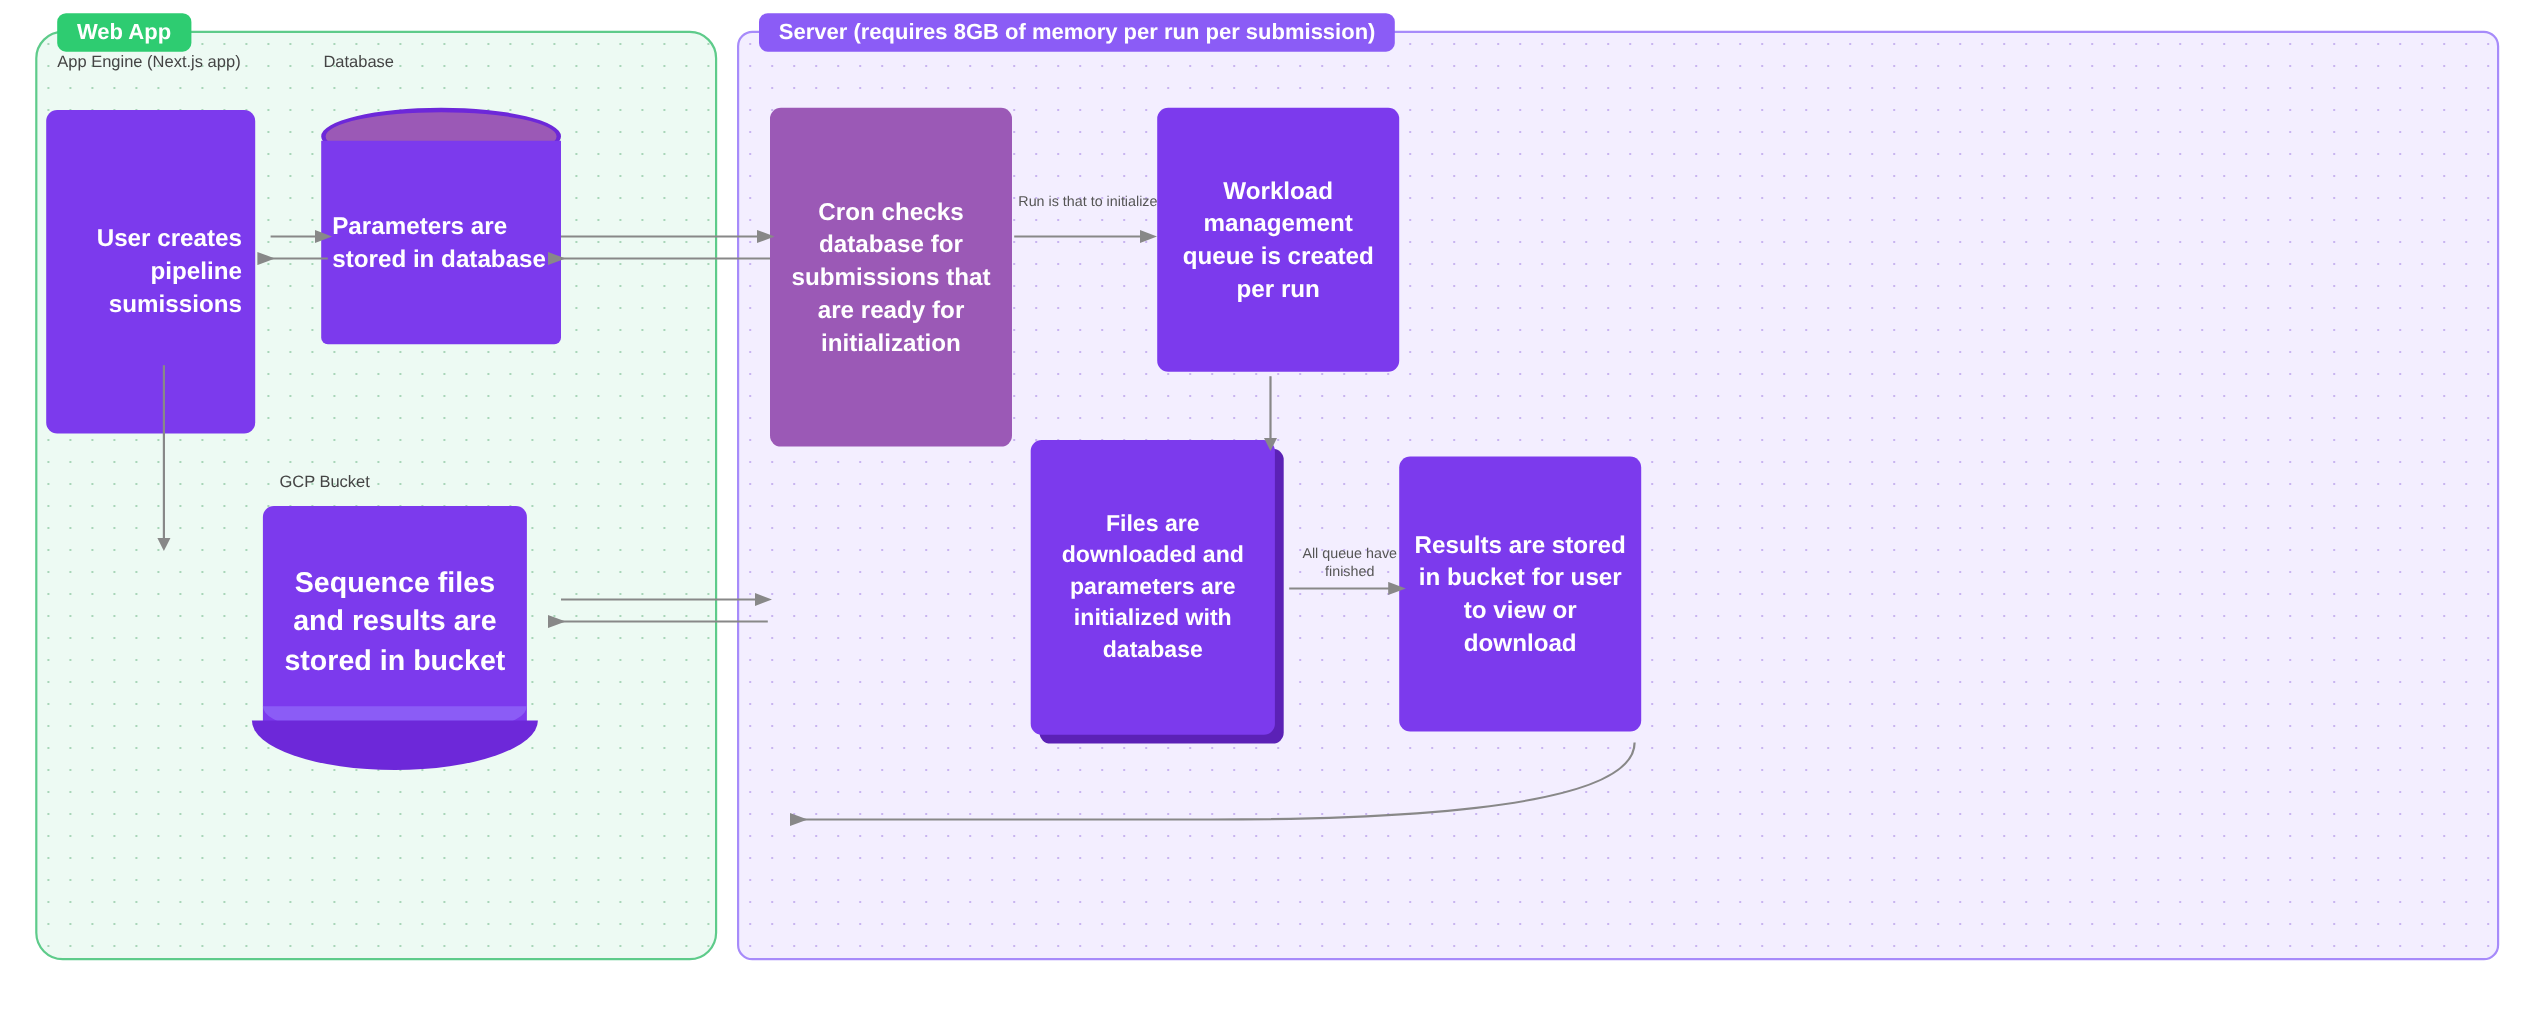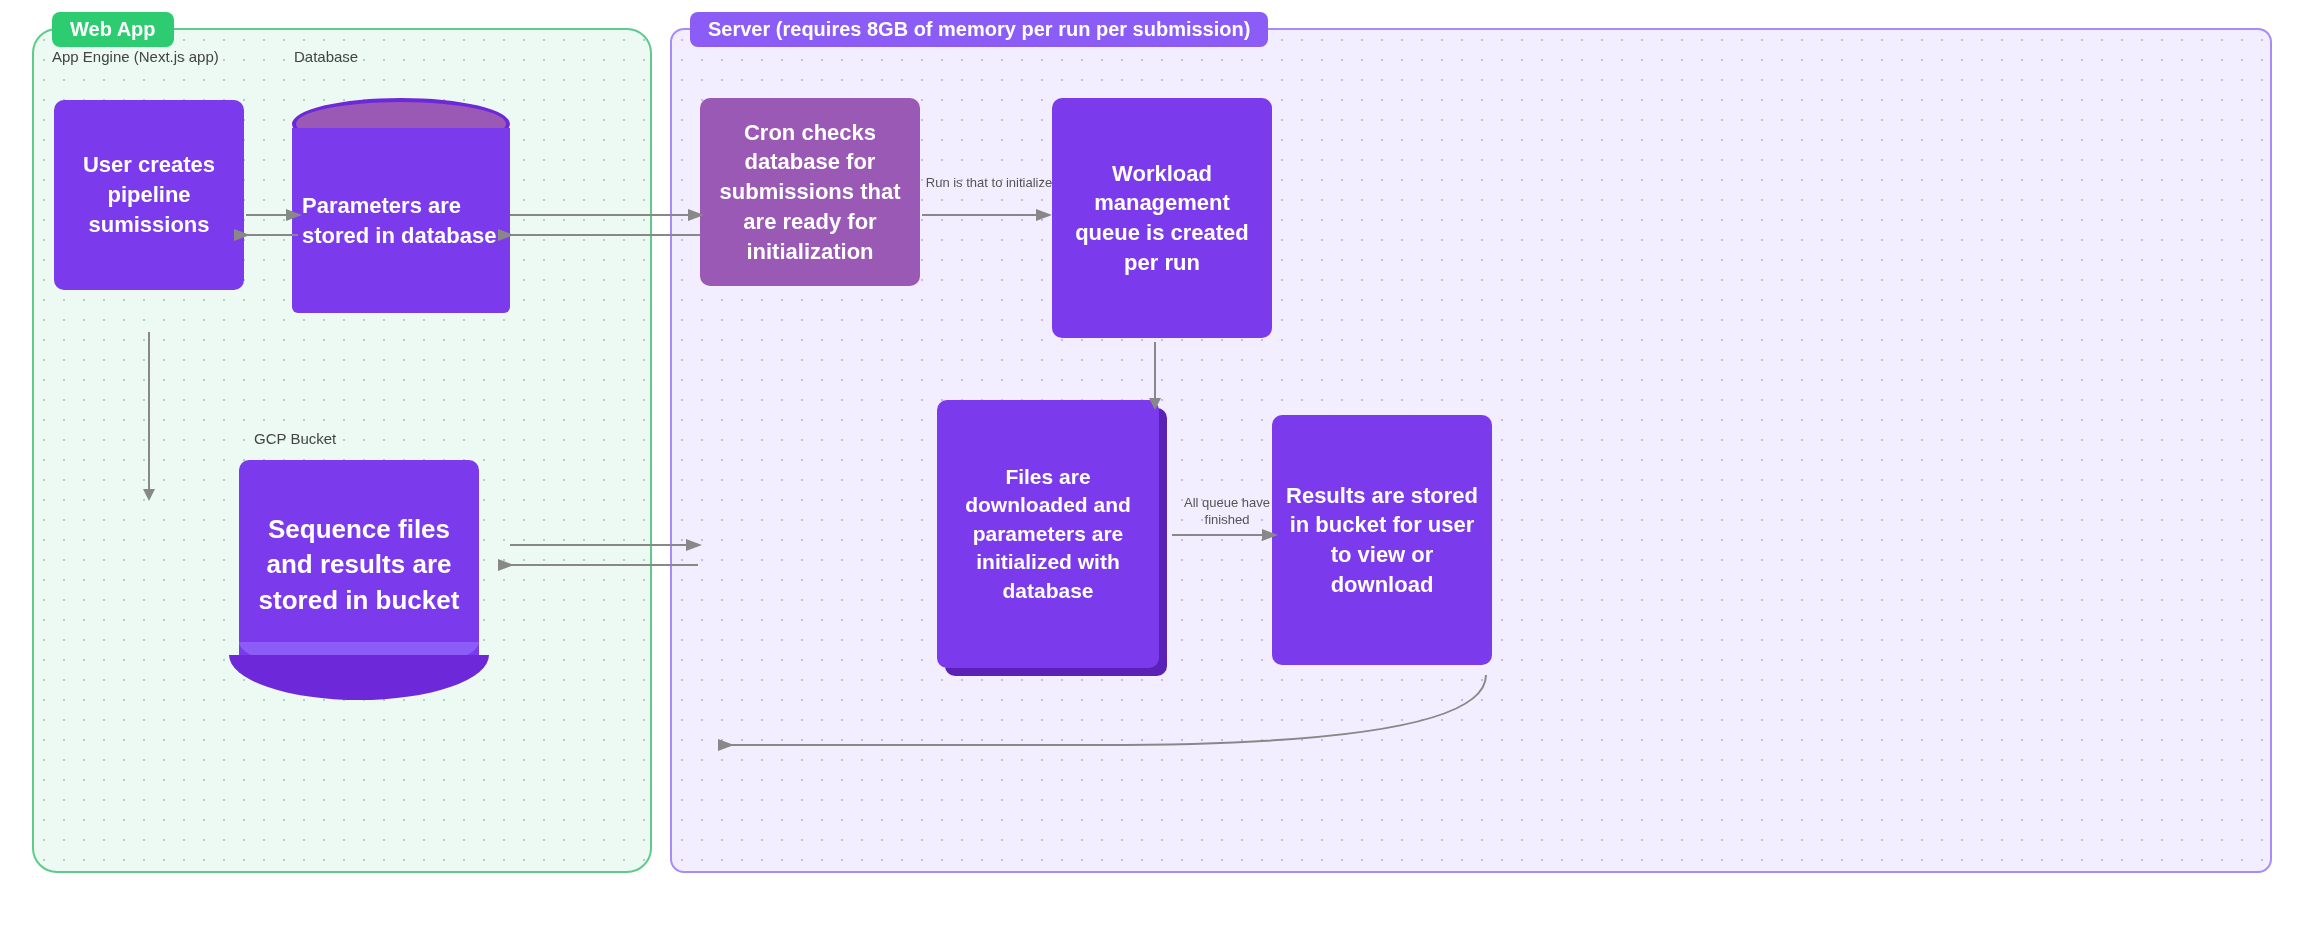"Cron checks database for submissions" .cron-box { height: 188px -> 308px }
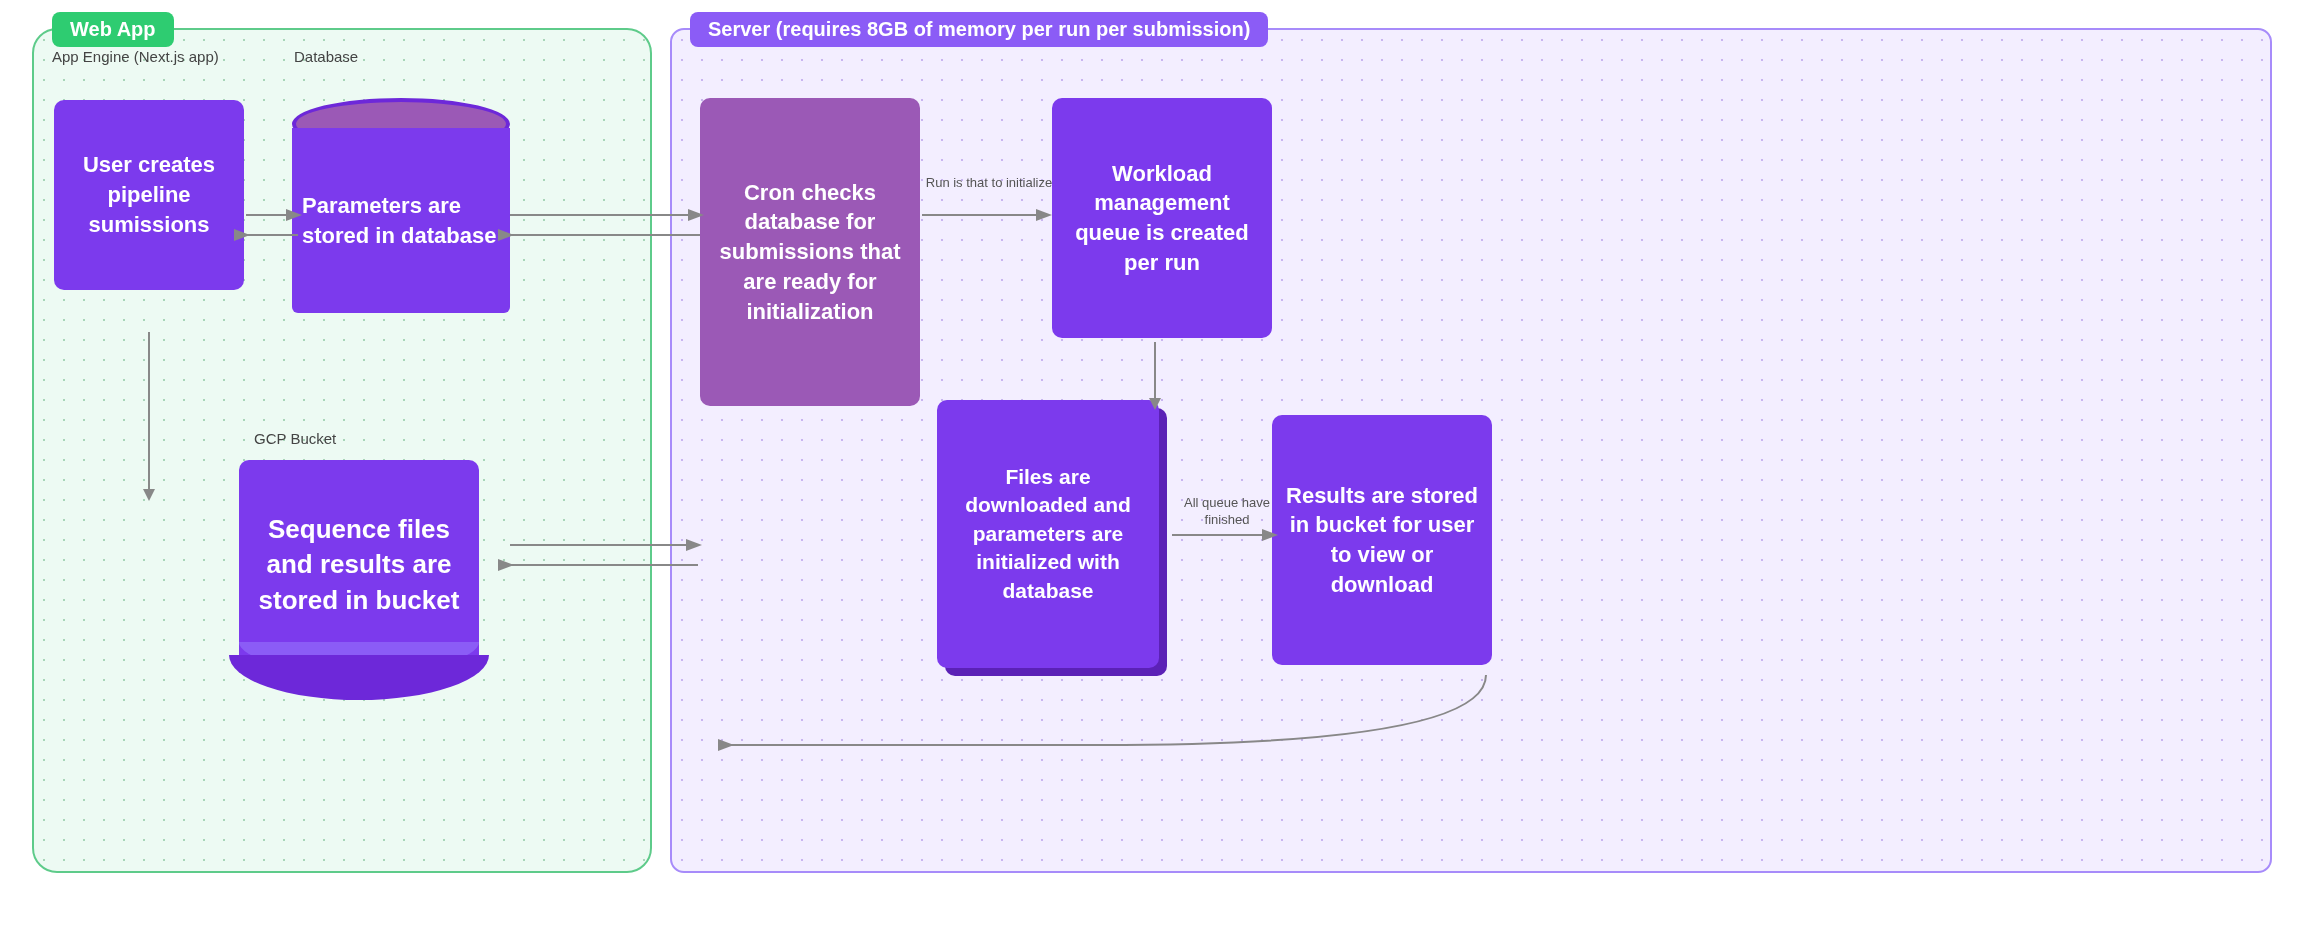"User creates pipeline sumissions" .user-creates-box { height: 190px -> 294px; left: 20px -> 8px; text-align: none -> right }
